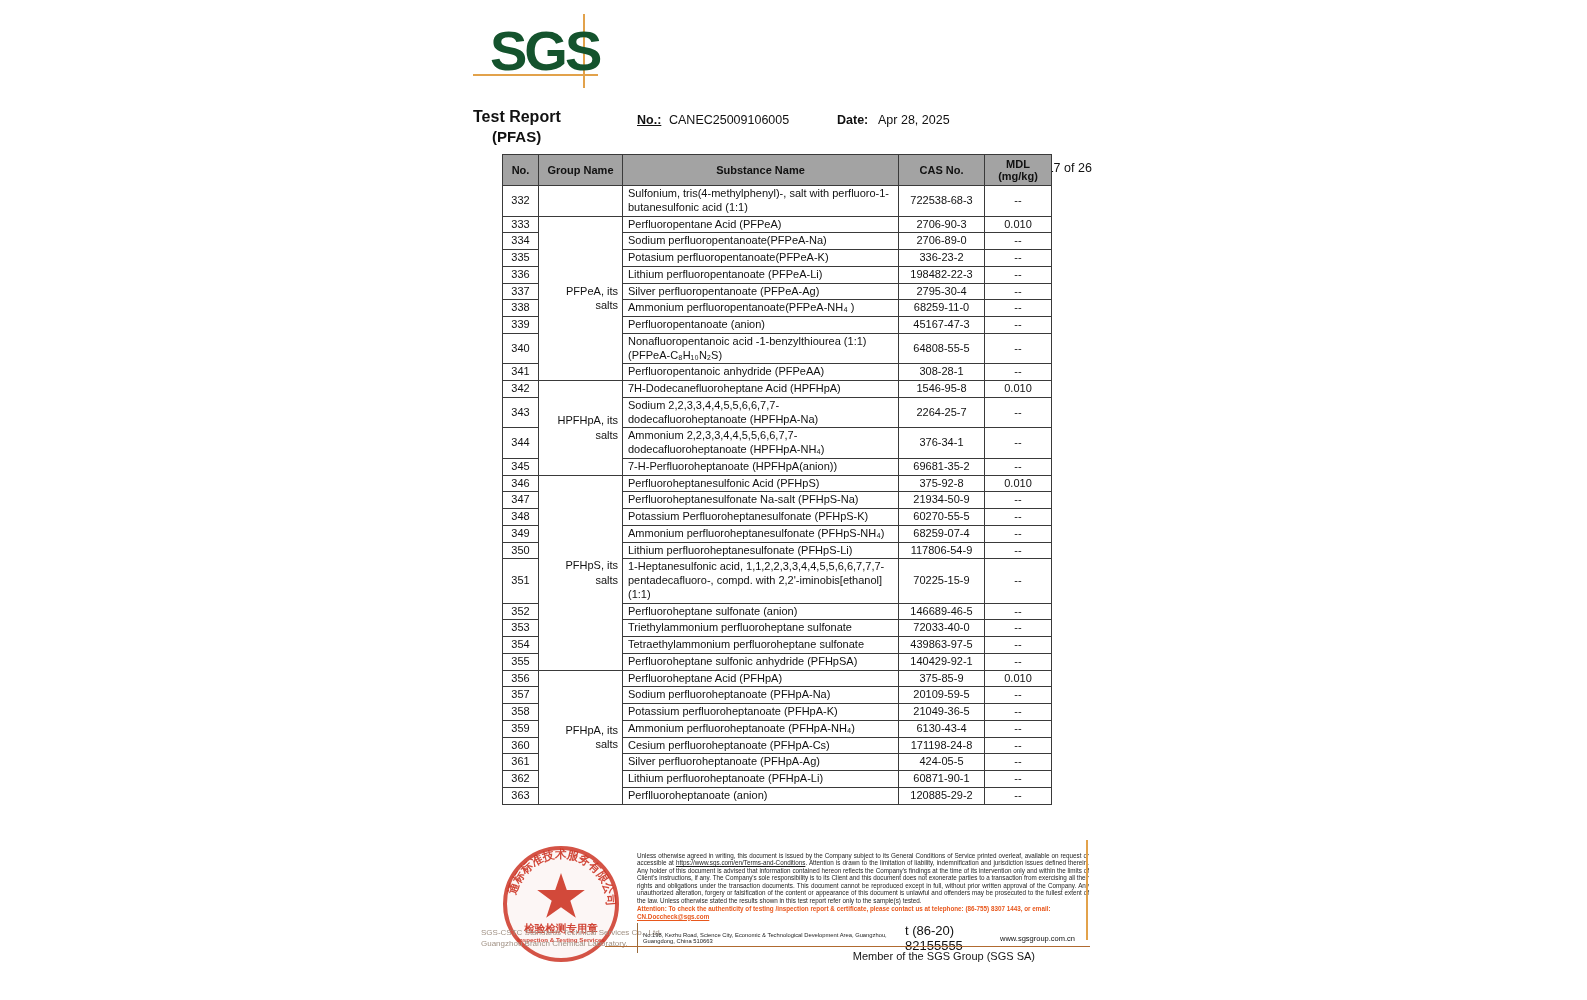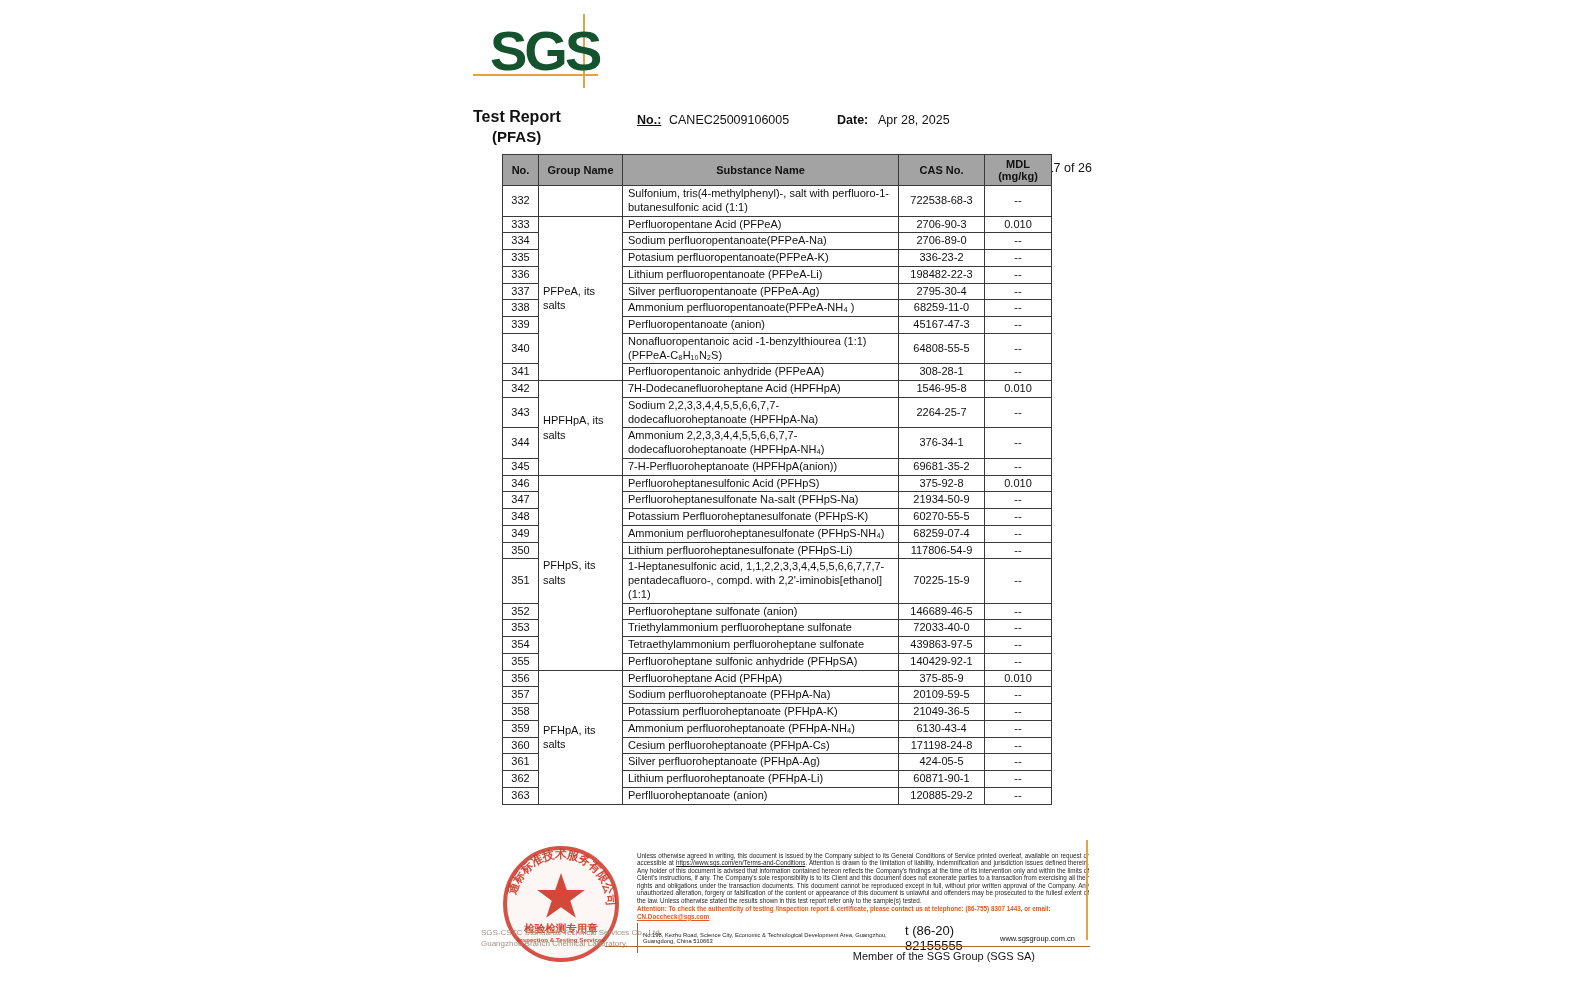"PFPeA, its salts" table.subs td.group-cell { text-align: left -> right }
